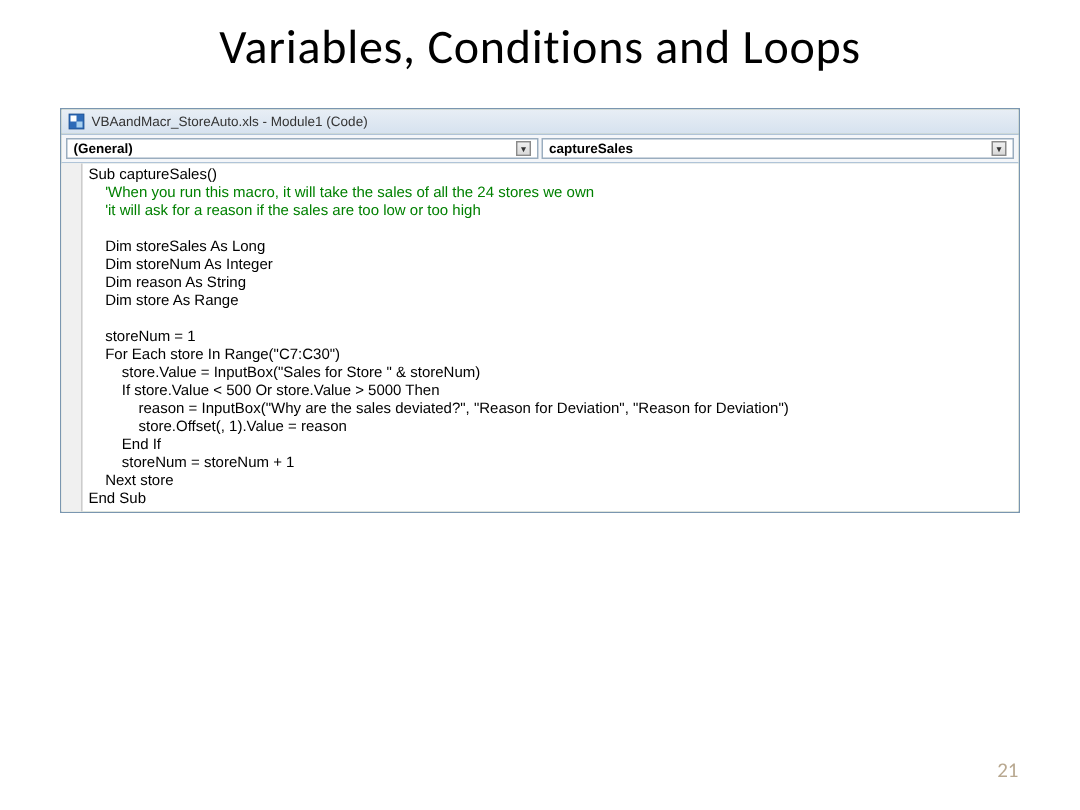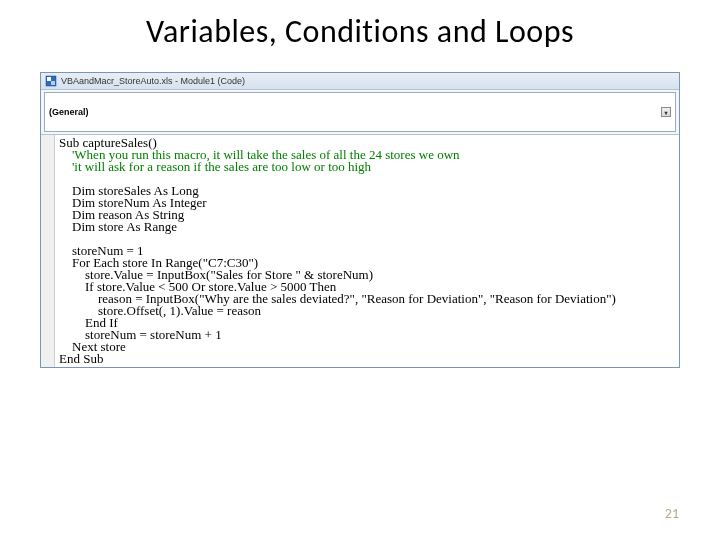"(General)" .dropdown { padding: 14px 4px -> 1px 4px }
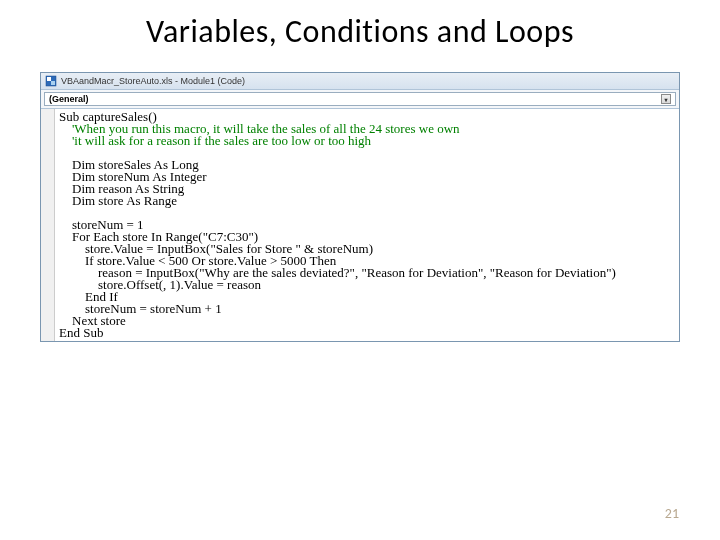"captureSales" div.dropdown { html: none -> <div> <span>captureSales</span> <span>▾</span> </div> }
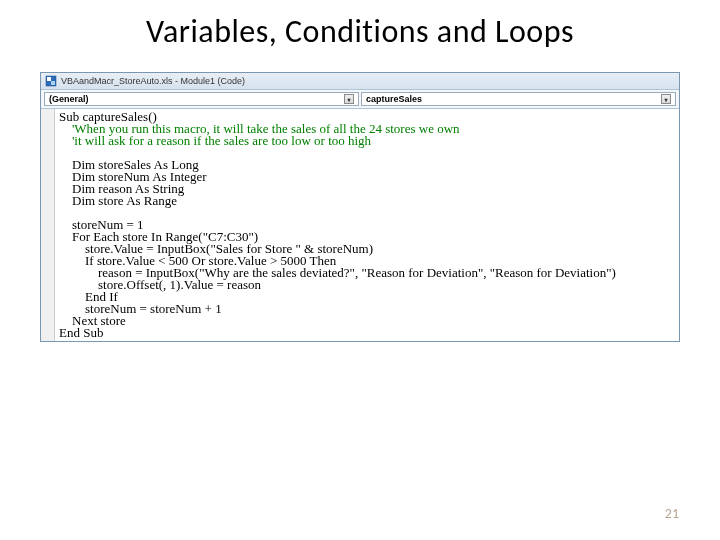"Sub captureSales() 'When you run" .code-content { font-family: Liberation Serif, serif -> Liberation Sans, sans-serif; font-size: 13px -> 10px }
